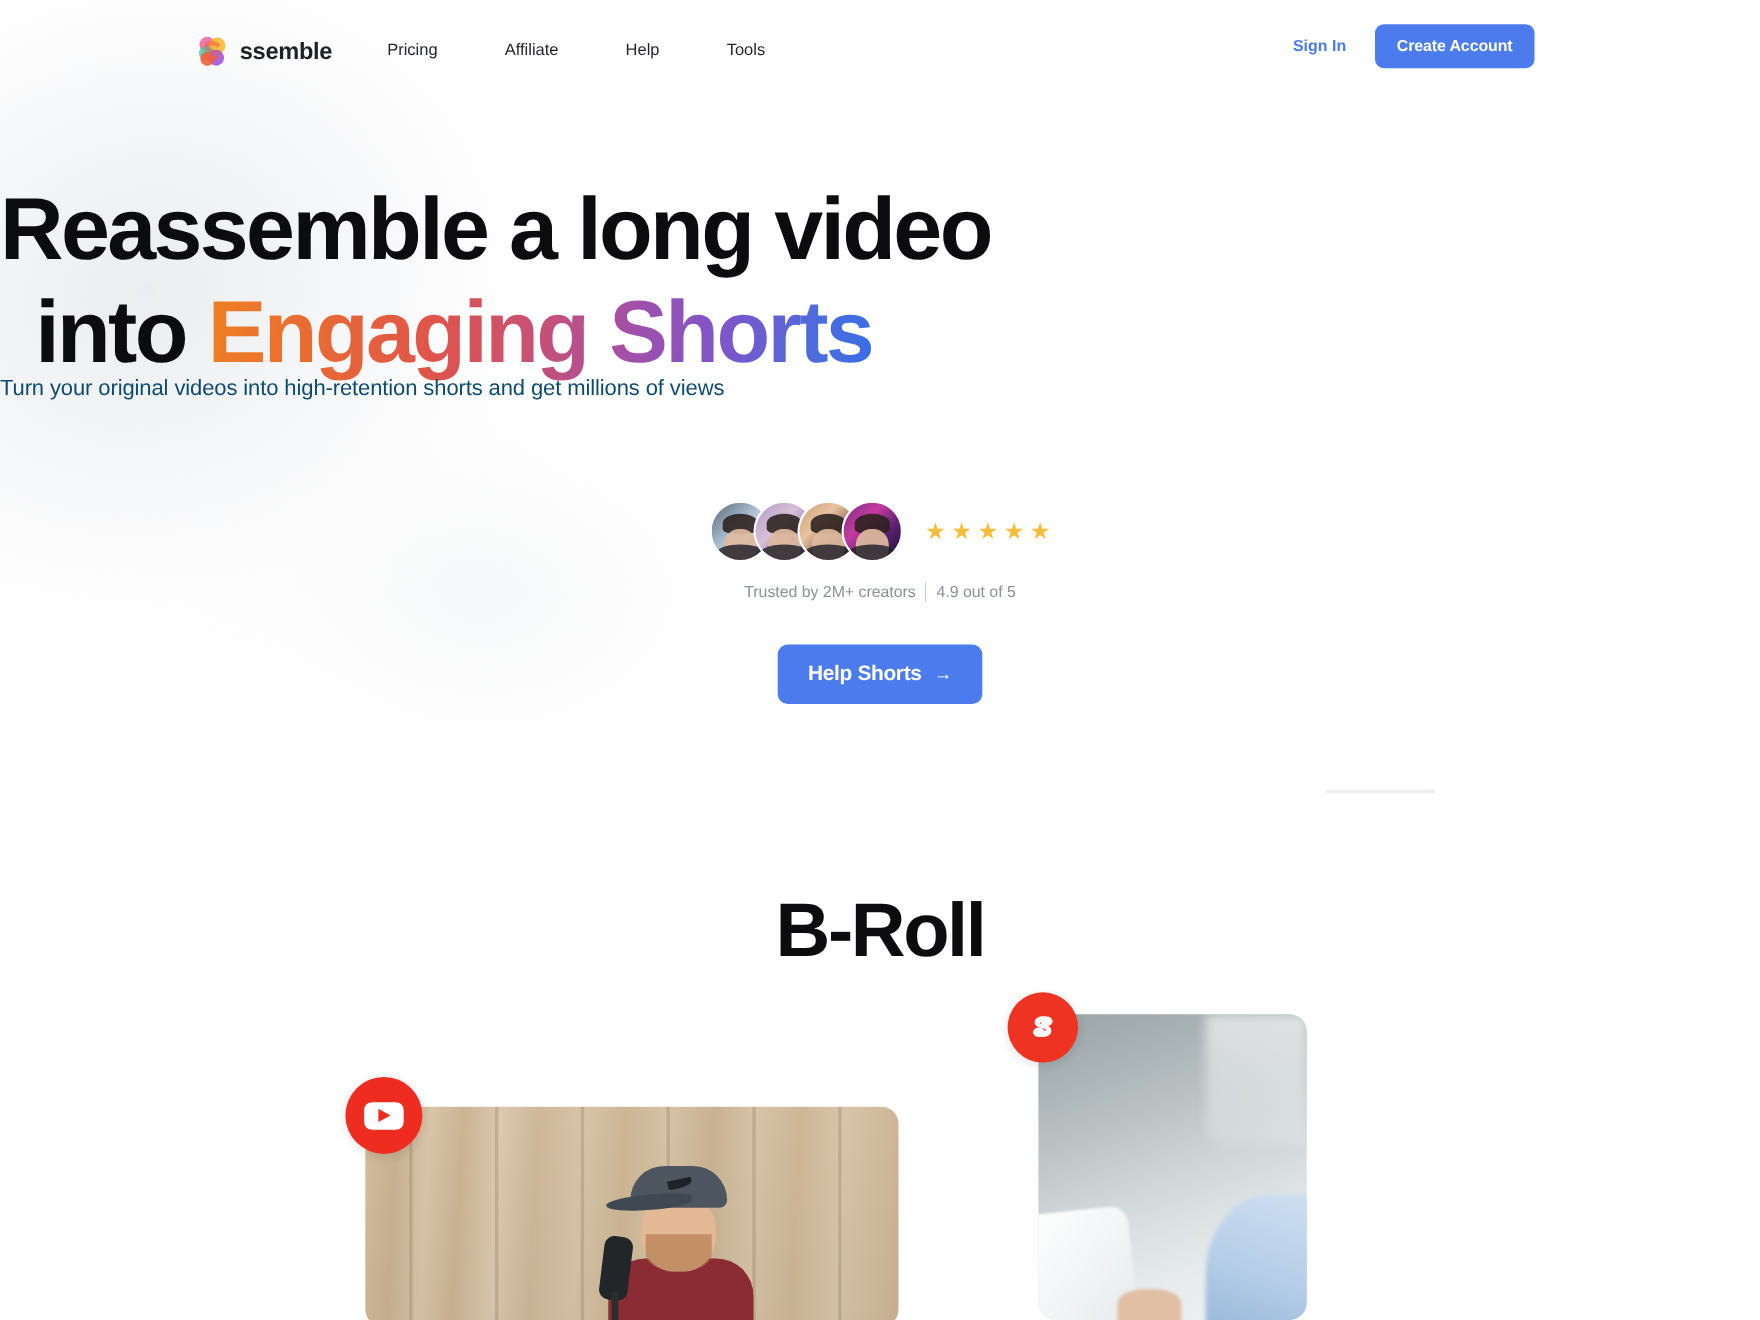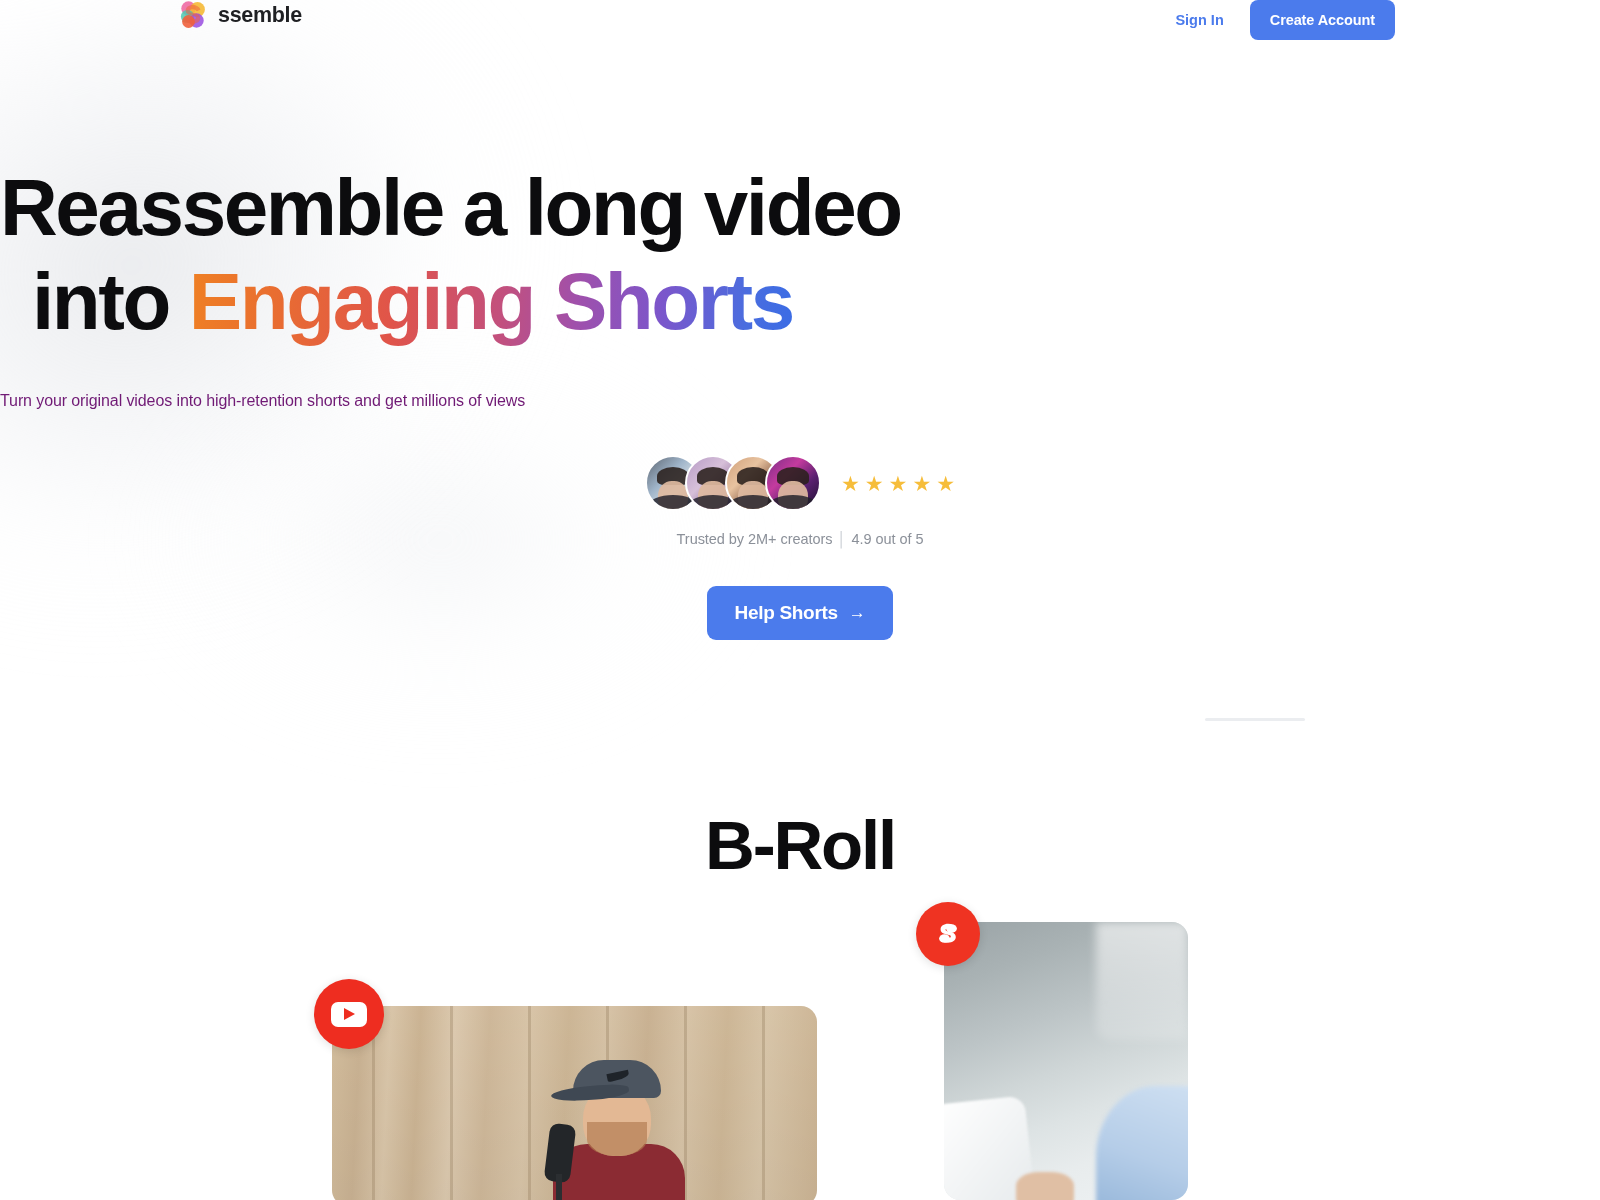"ssemble" .nav { align-items: flex-start -> flex-end }
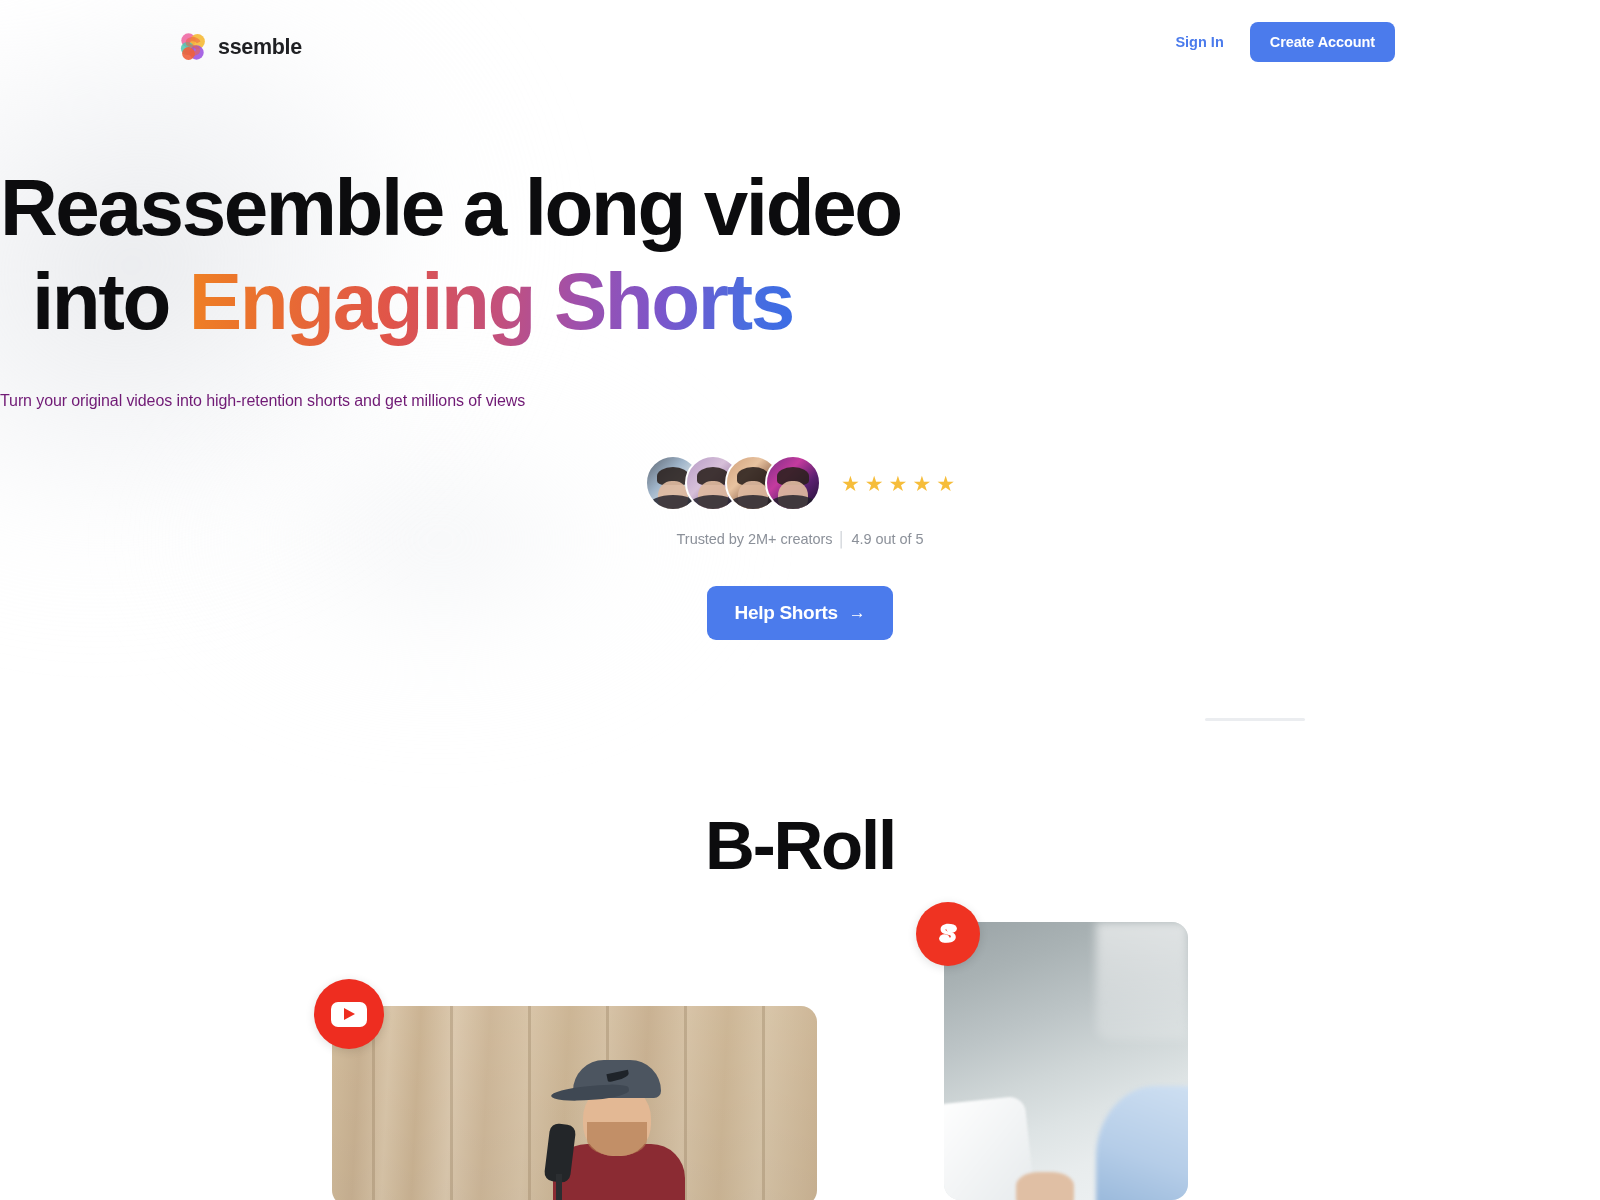"Pricing" div.nav-links { html: none -> <div> <a>Pricing</a> <a>Affiliate</a> <a>Help</a> <a>Tools</a> </div> }
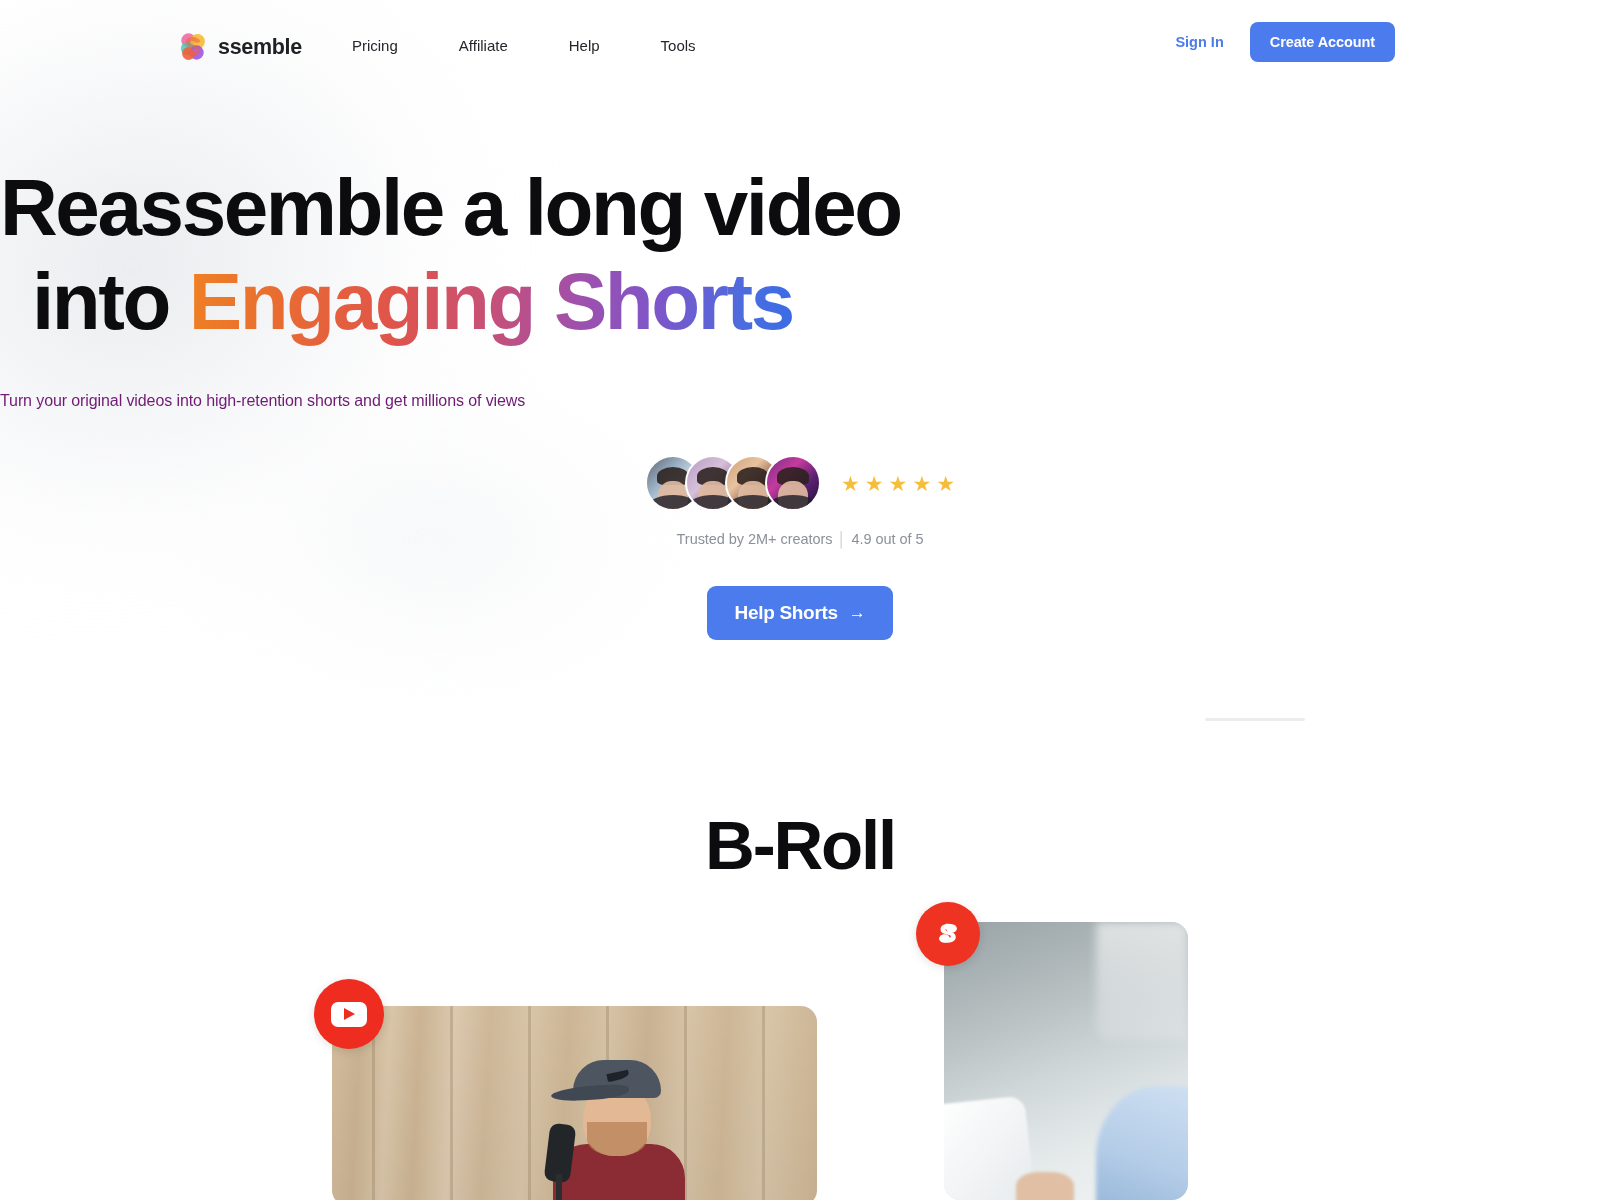"Turn your original videos into" .hero-sub { color: #701a75 -> #0c4a6e; font-size: 16px -> 20px; margin-top: 50px -> none }
